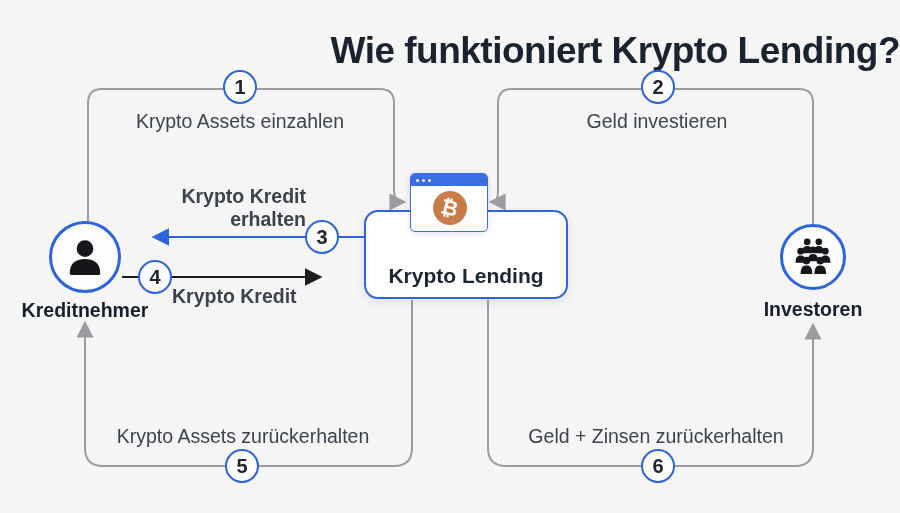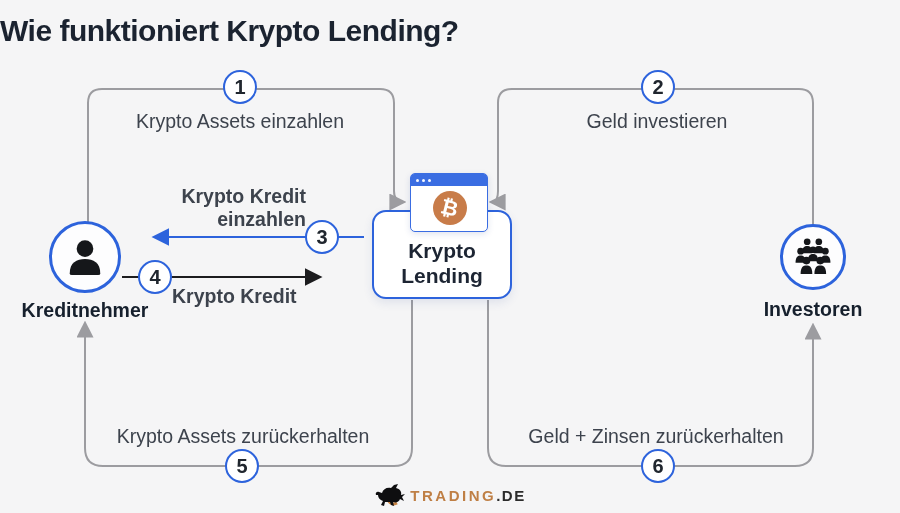"Wie funktioniert Krypto Lending?" .title { font-size: 30px -> 37px; text-align: left -> right; top: 14px -> 30px }
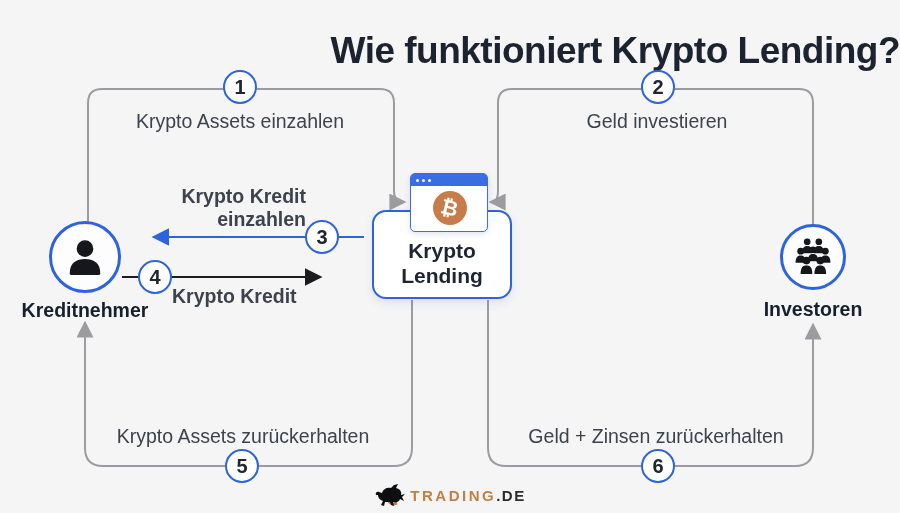"einzahlen" span { text: einzahlen -> erhalten }
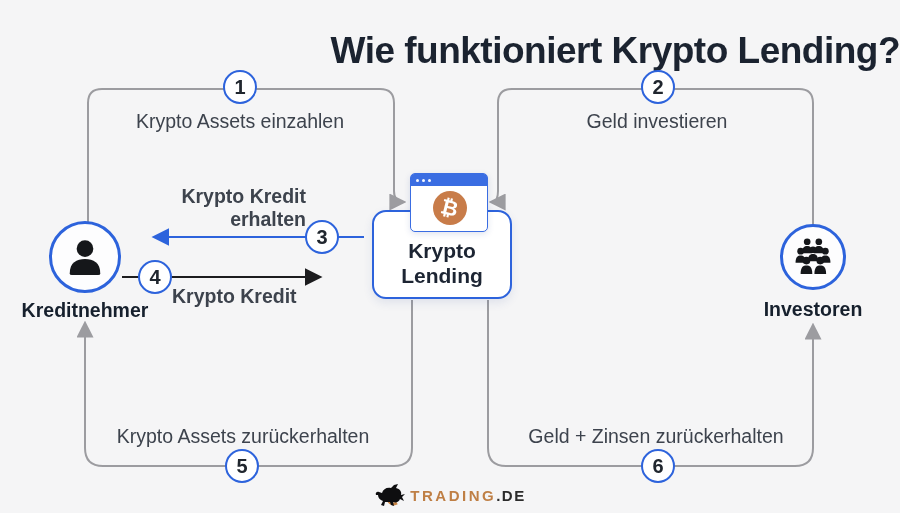"Krypto Lending" .platform { margin-left: 8px -> none; width: 140px -> 204px }
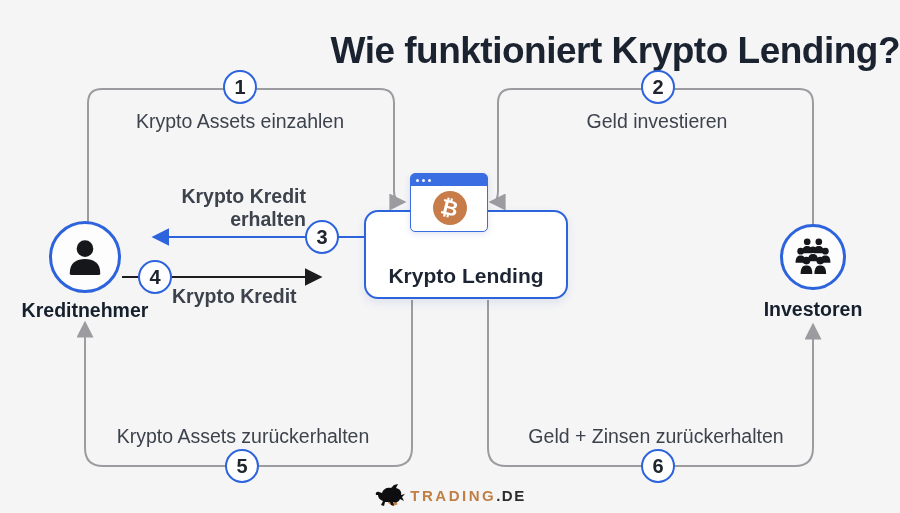"TRADING.DE" div.logo { html: <div> <svg> <path></path> <path></path> </svg> <div><span>TRADING</span><span>.DE</span></div> </div> -> none }
